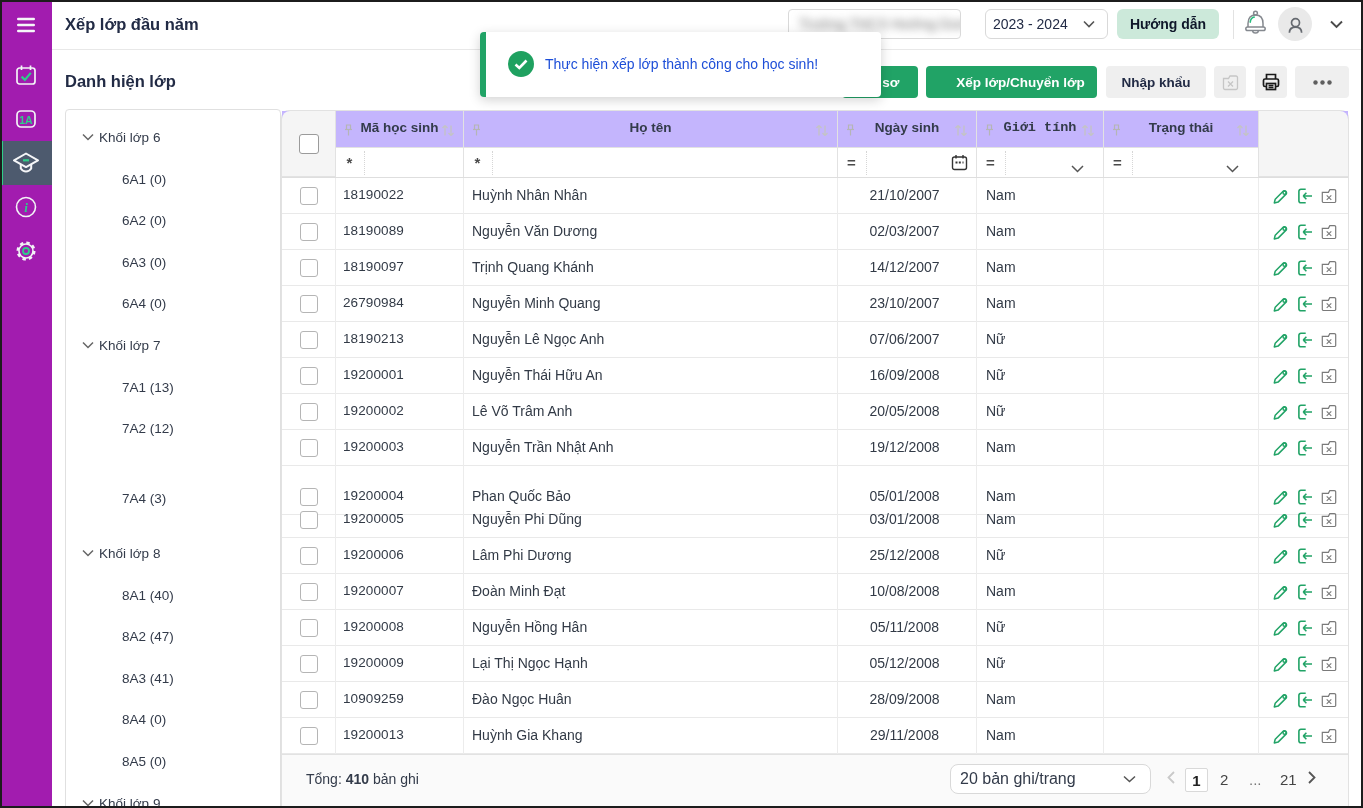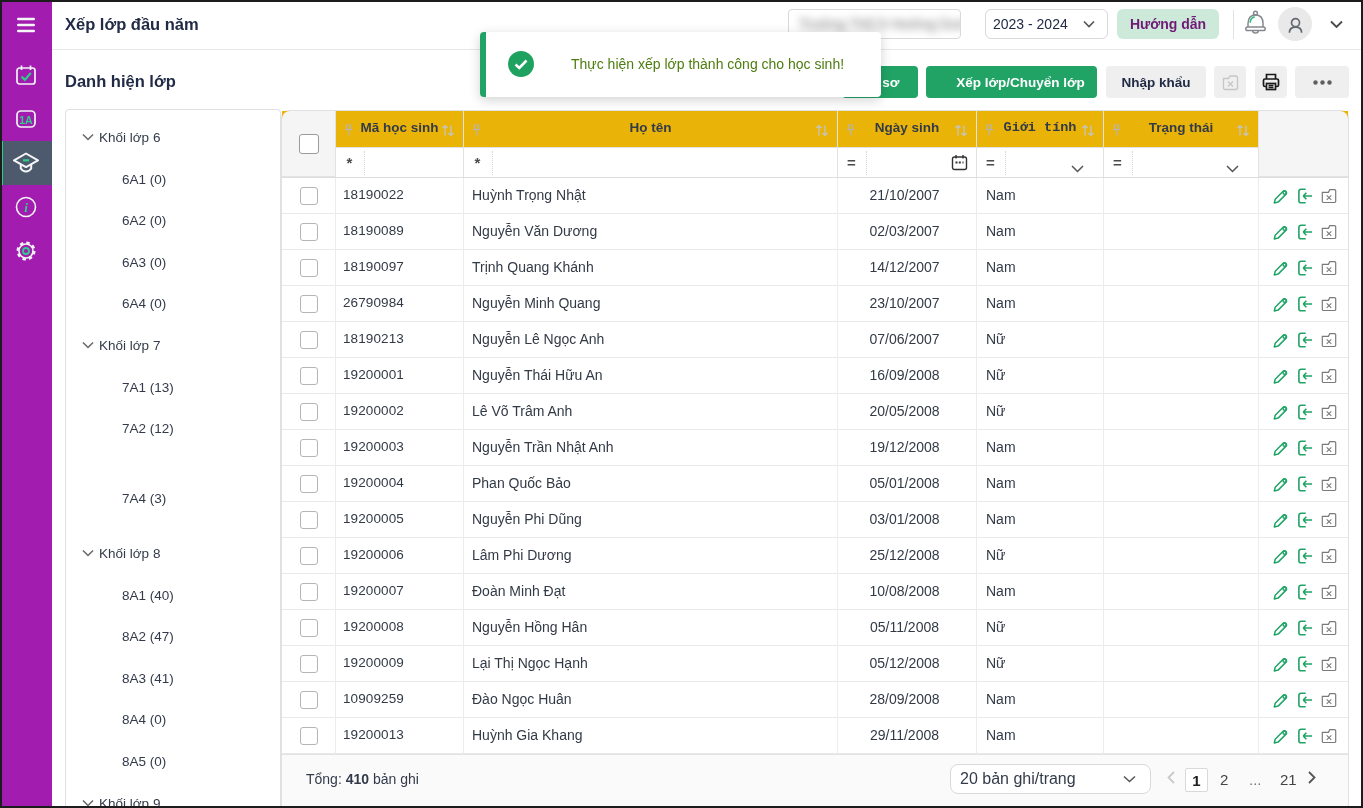"Hướng dẫn" div.abs { color: #701a75 -> #0f172a }
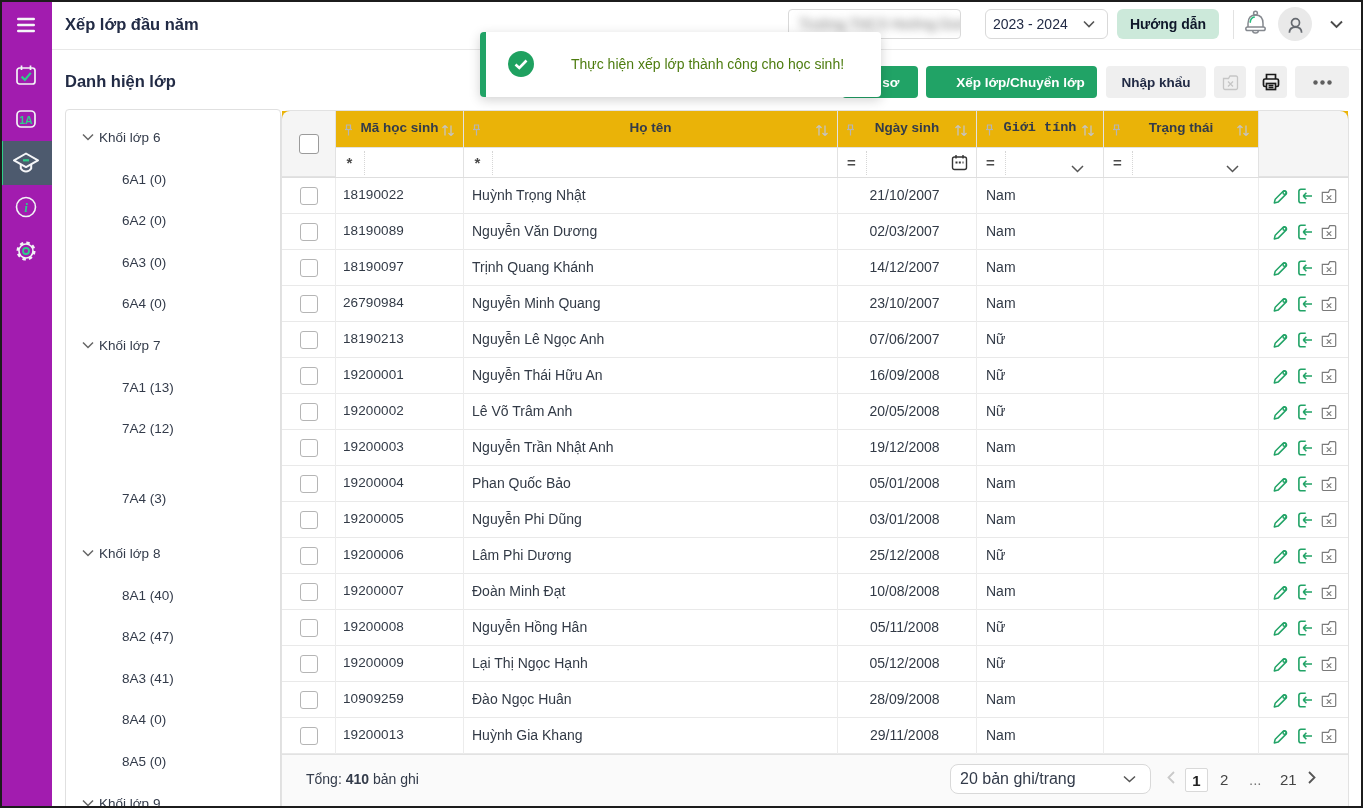"Thực hiện xếp lớp thành" div.abs { color: #4d7c0f -> #1d4ed8; left: 91px -> 65px }
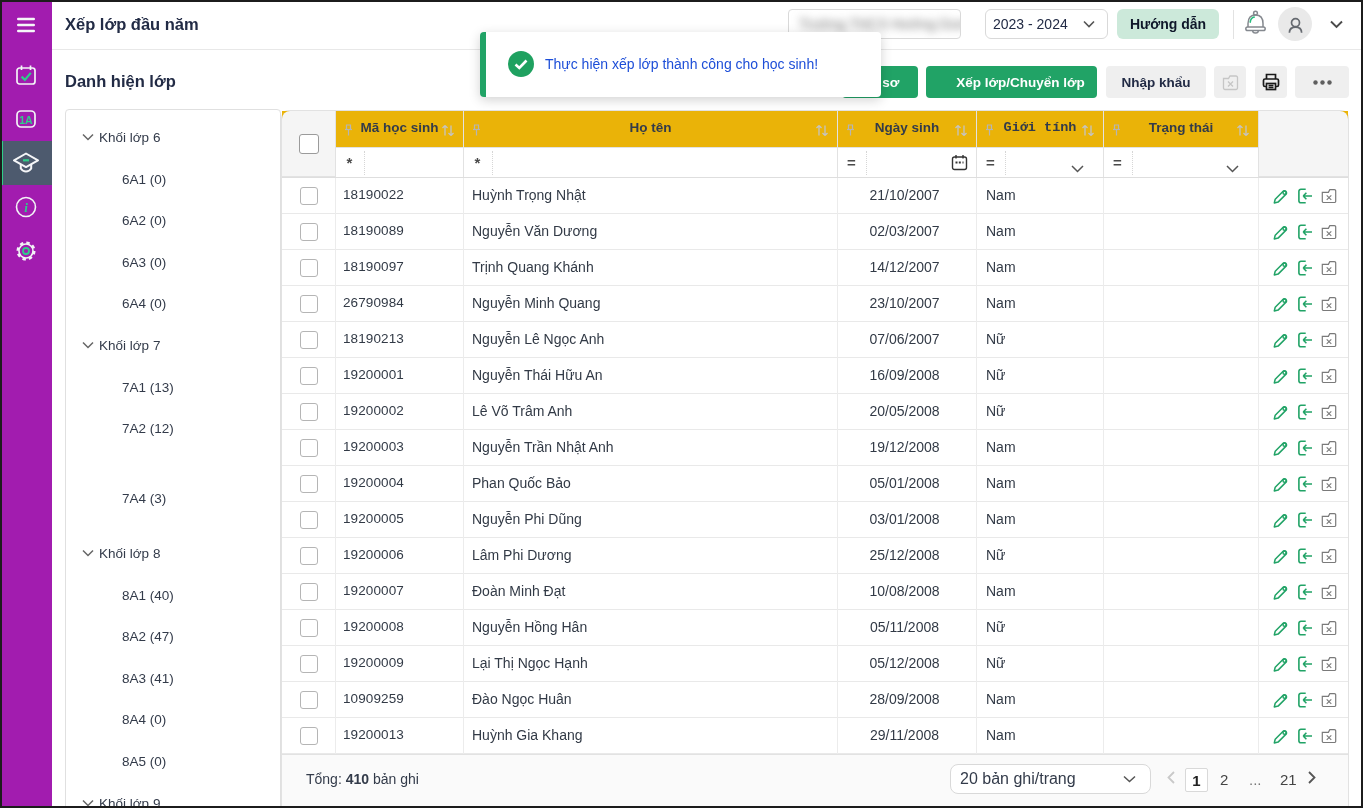"Mã học sinh" .thead { background: #eab308 -> #c4b5fd }
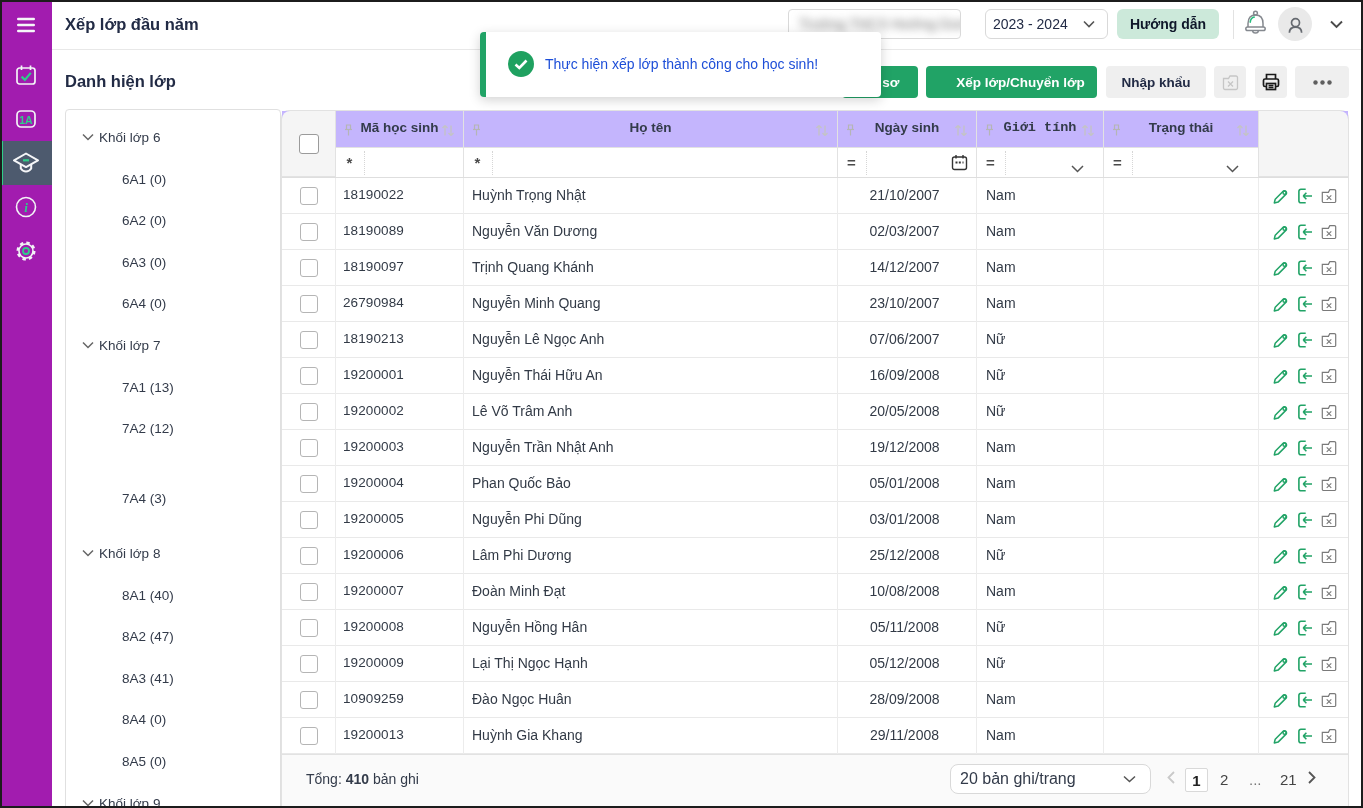"Huỳnh Trọng Nhật" span.c-name { text: Trọng Nhật -> Nhân Nhân }
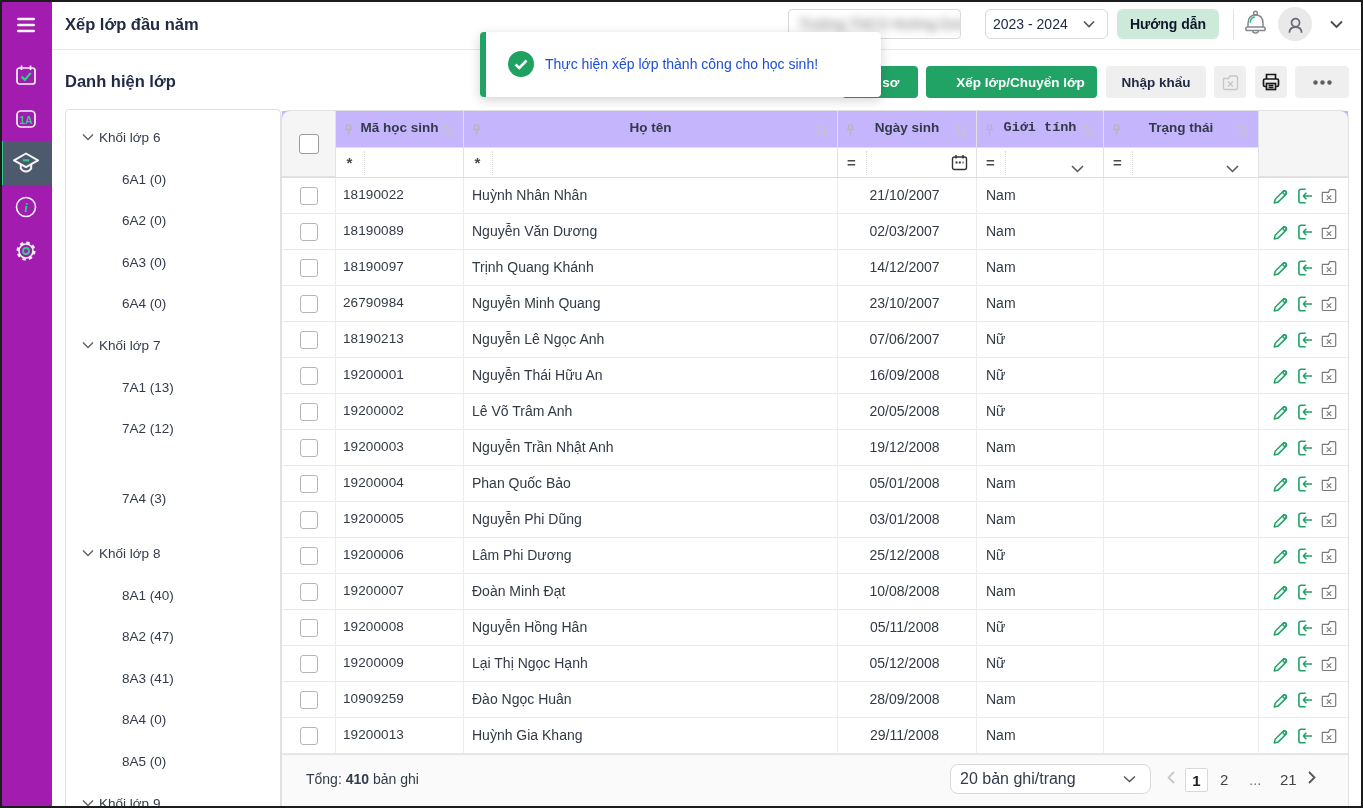"19200004" div.row { top: 355px -> 368px }
